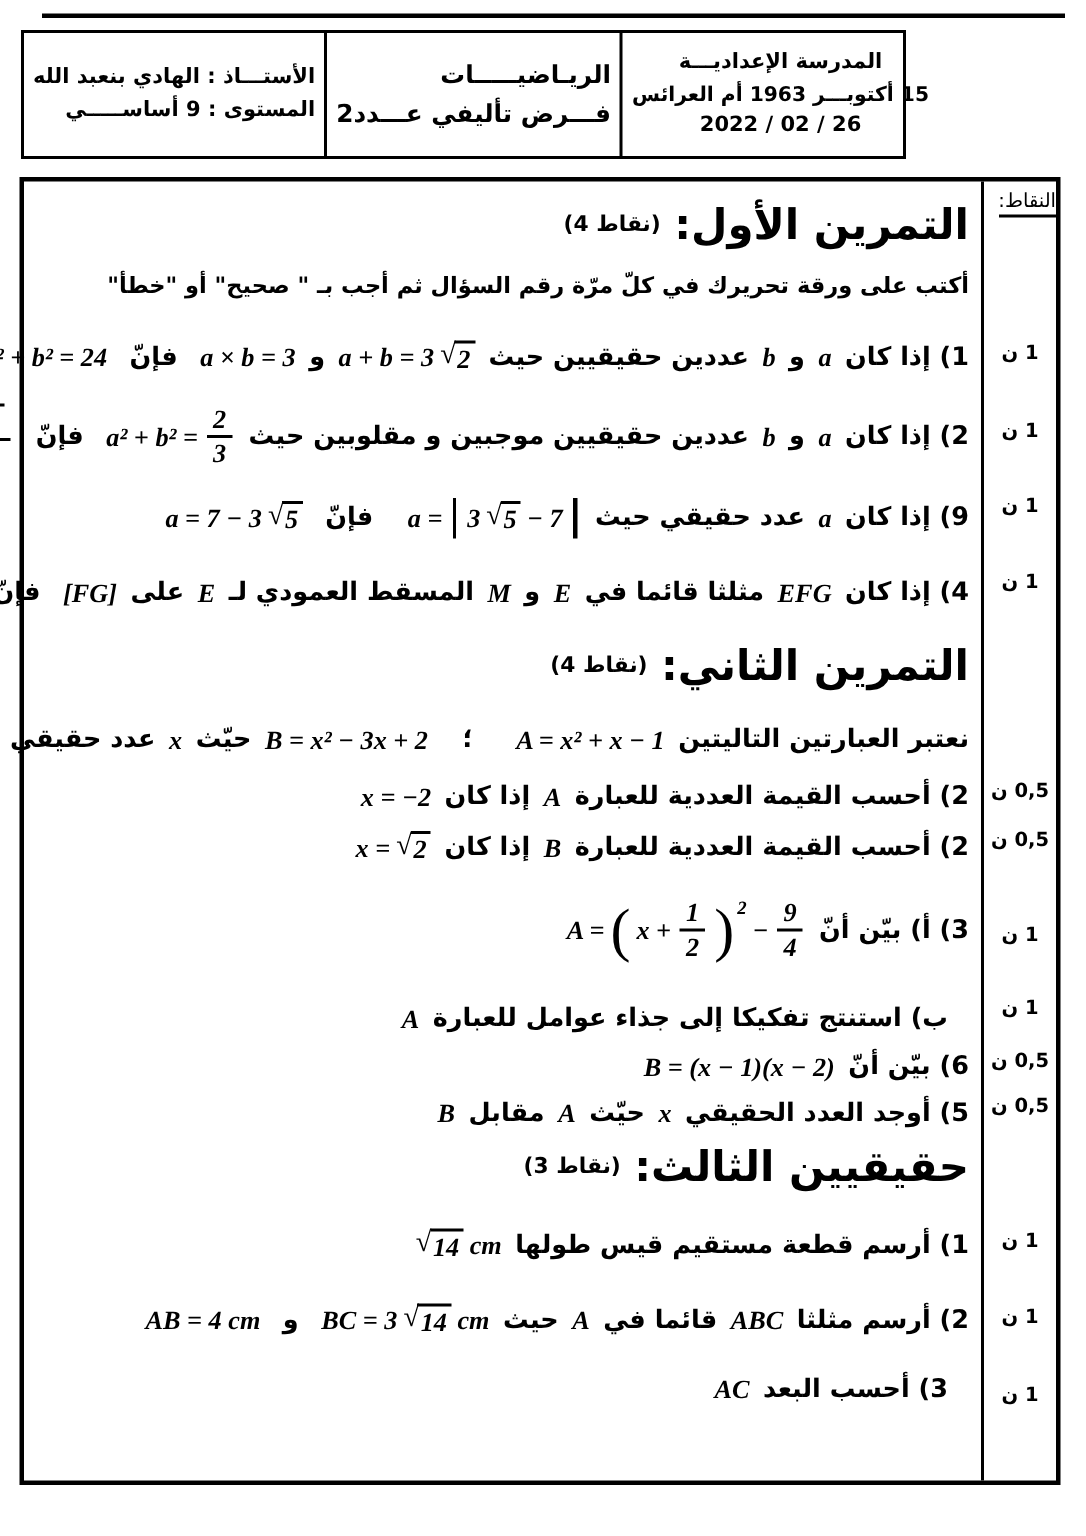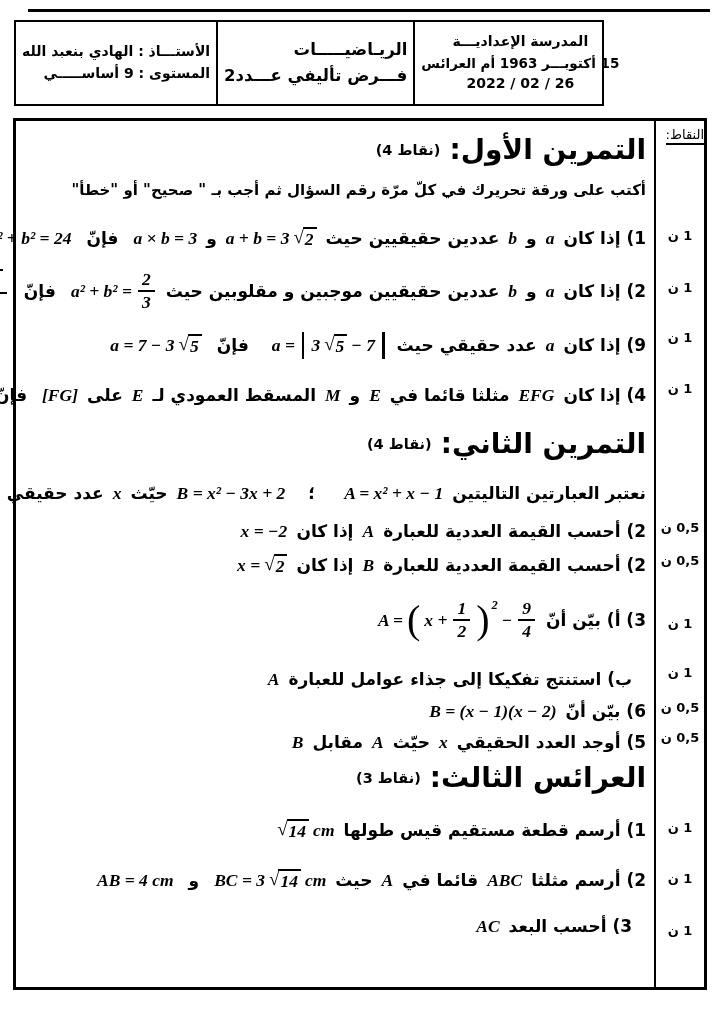"العرائس الثالث:" span.extitle { text: العرائس -> حقيقيين }
